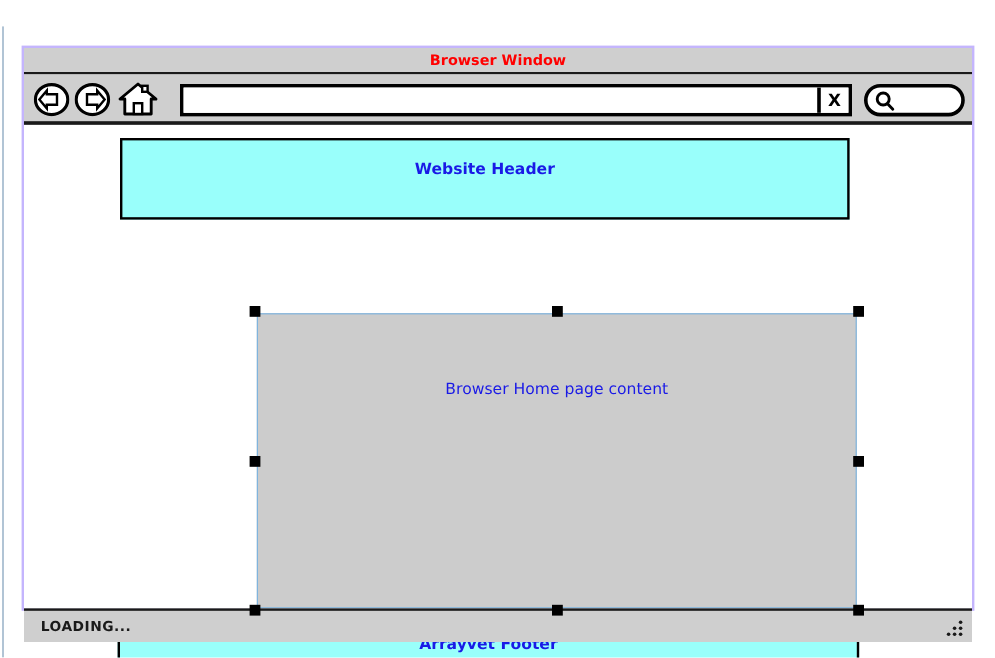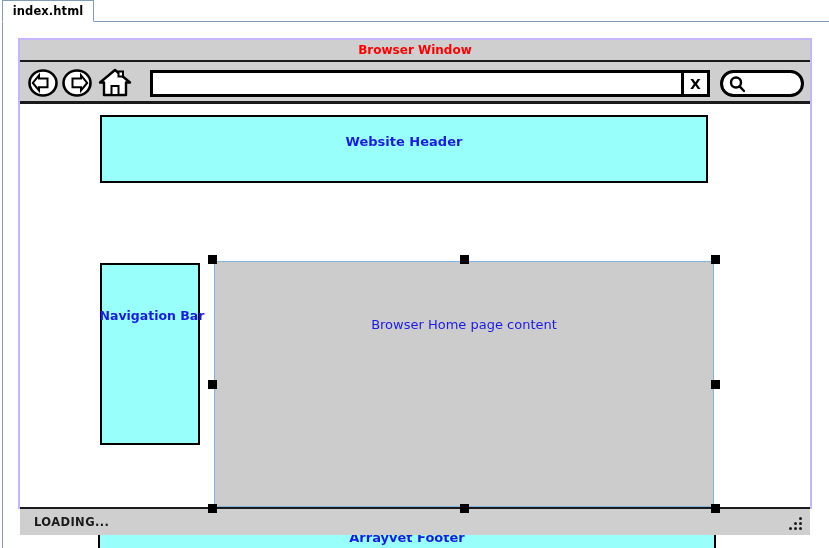"index.html" div.tabstrip { html: <div> <div> <span>index.html</span> </div> <div></div> </div> -> none }
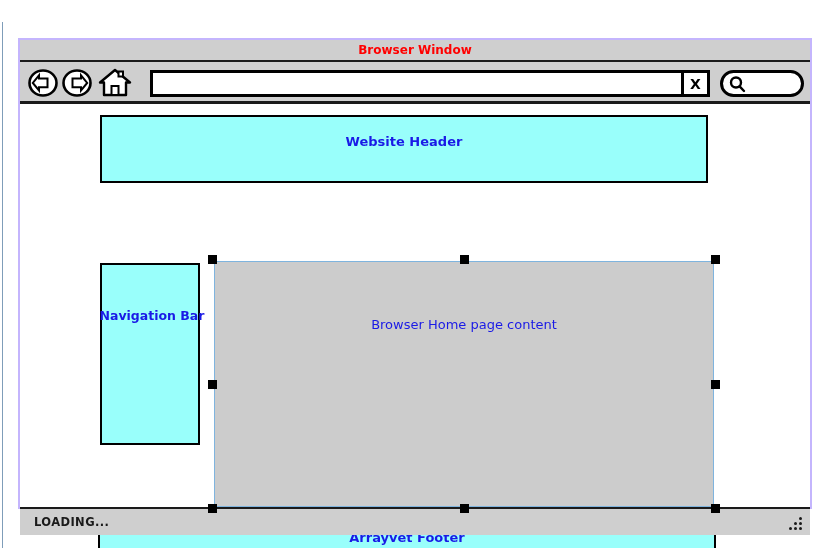"Navigation Bar" div.wfbox { html: <div> <span>Navigation Bar</span> </div> -> none }
